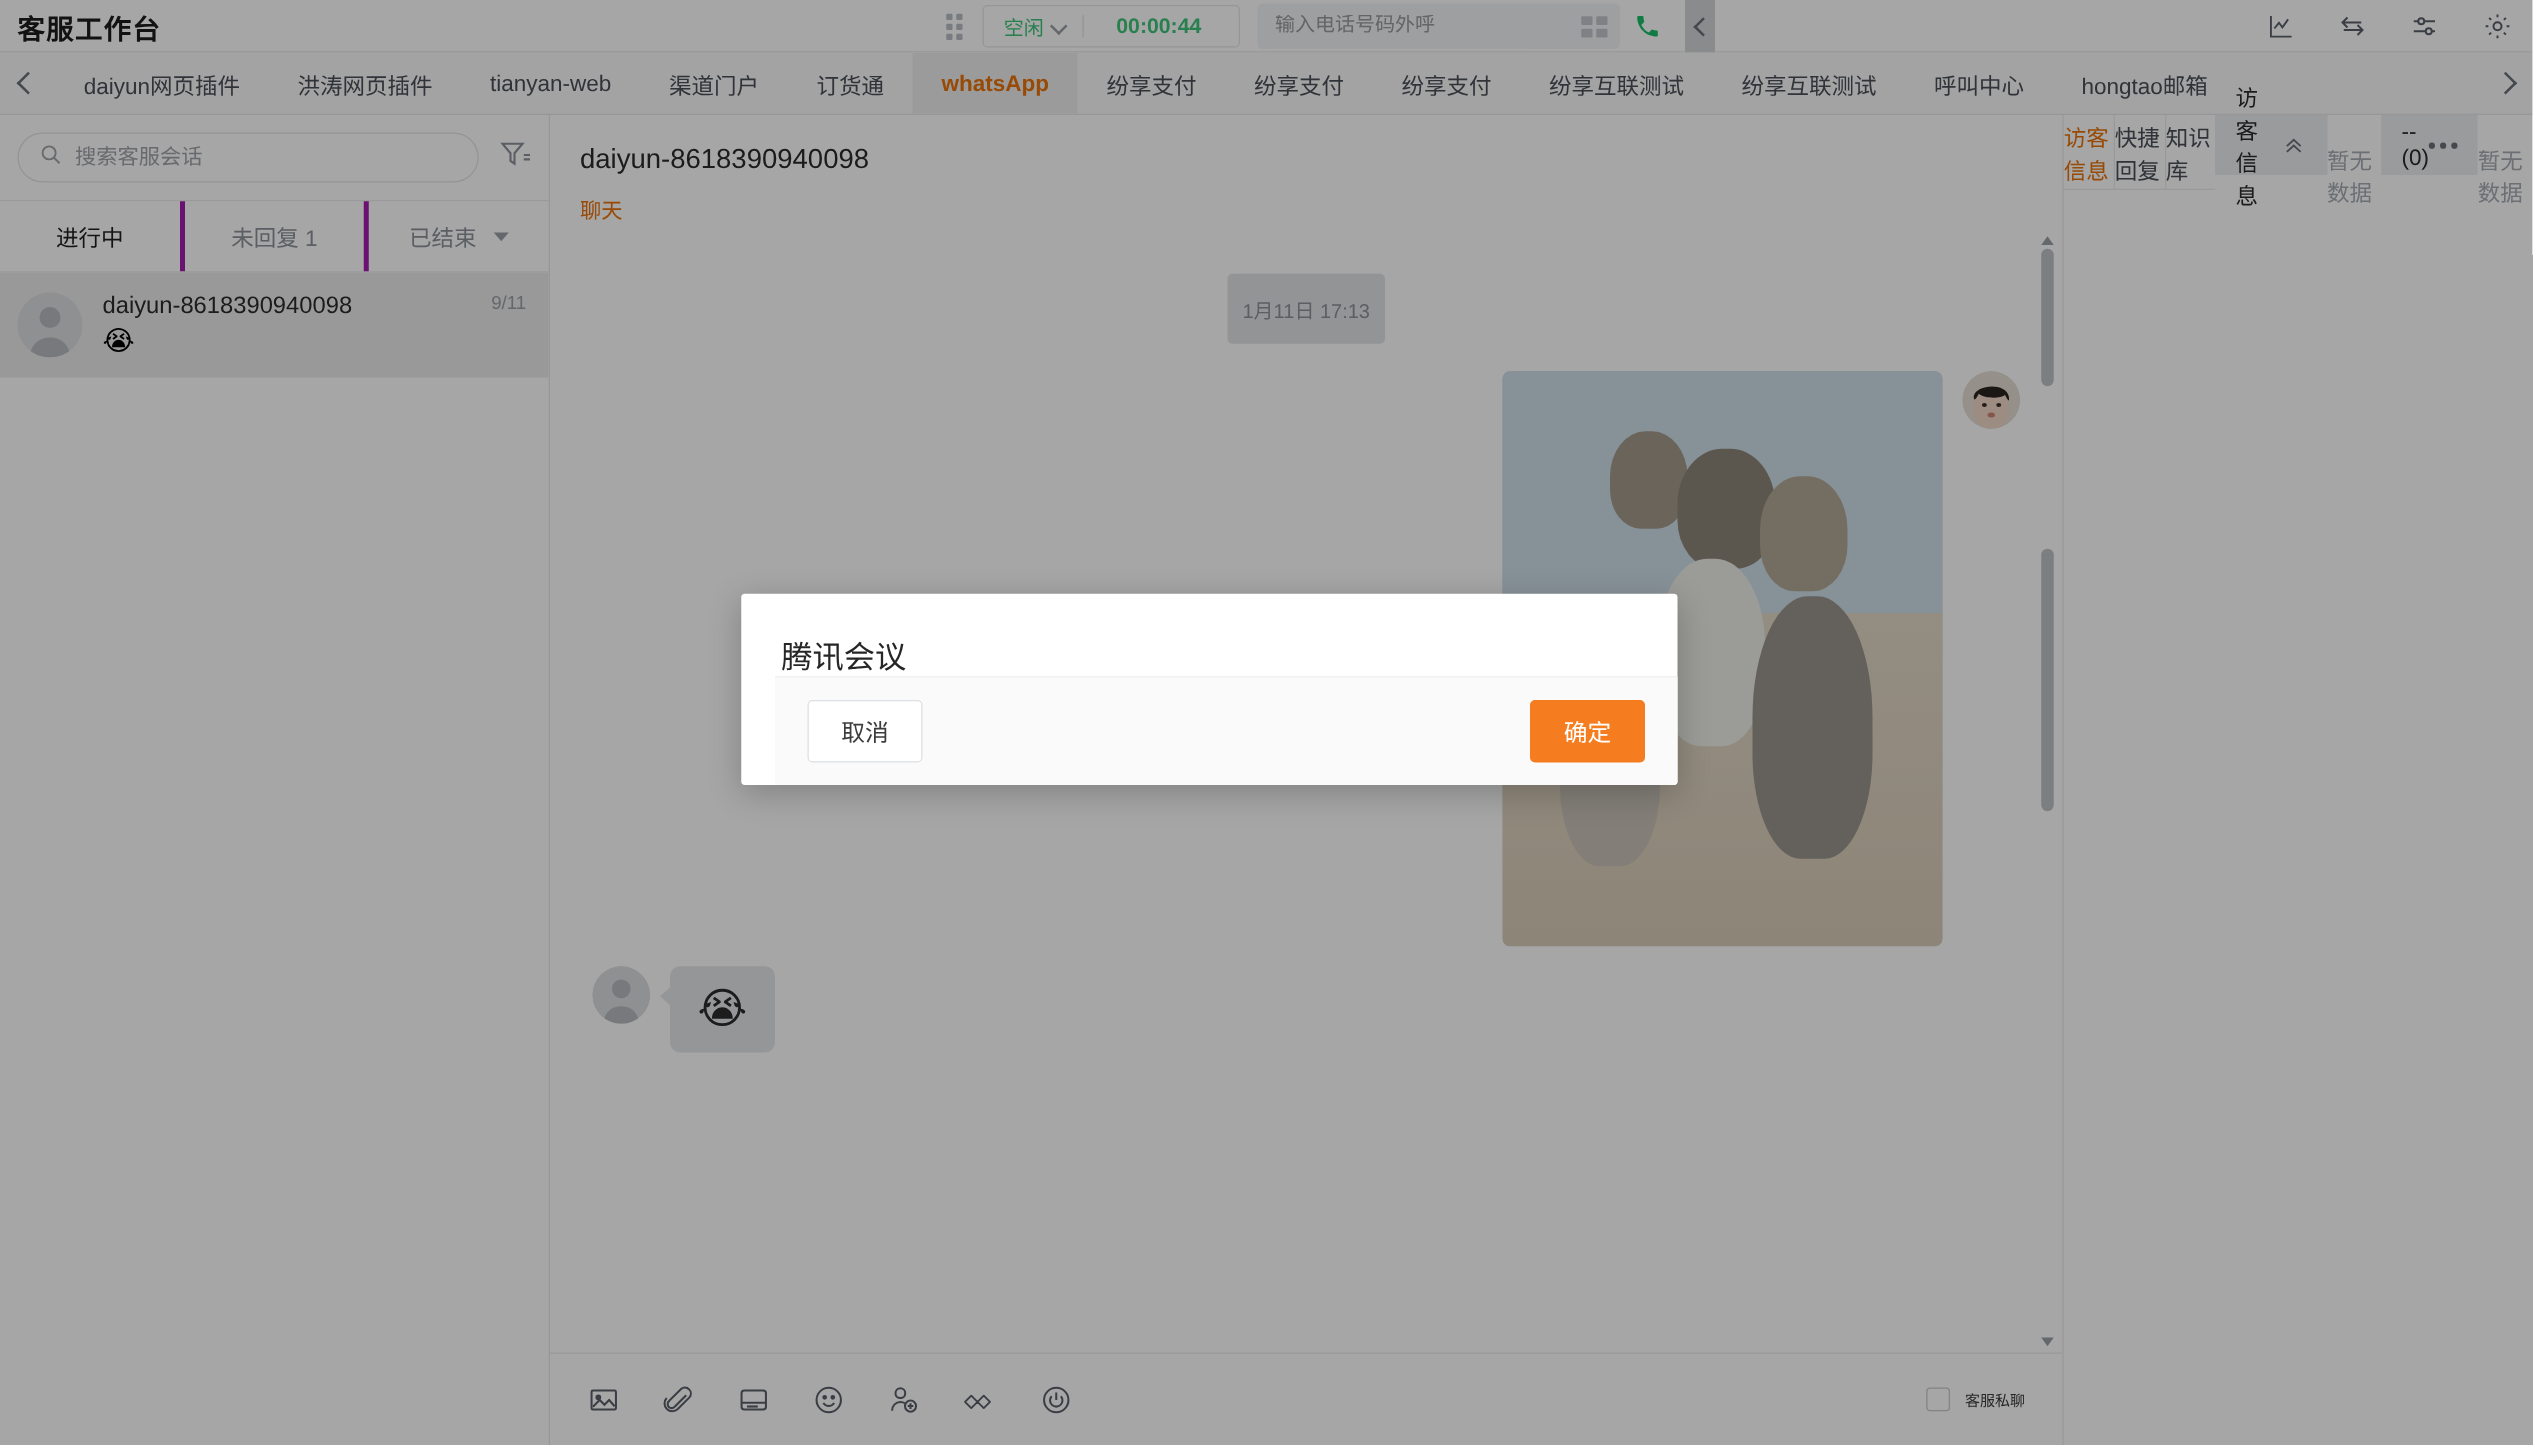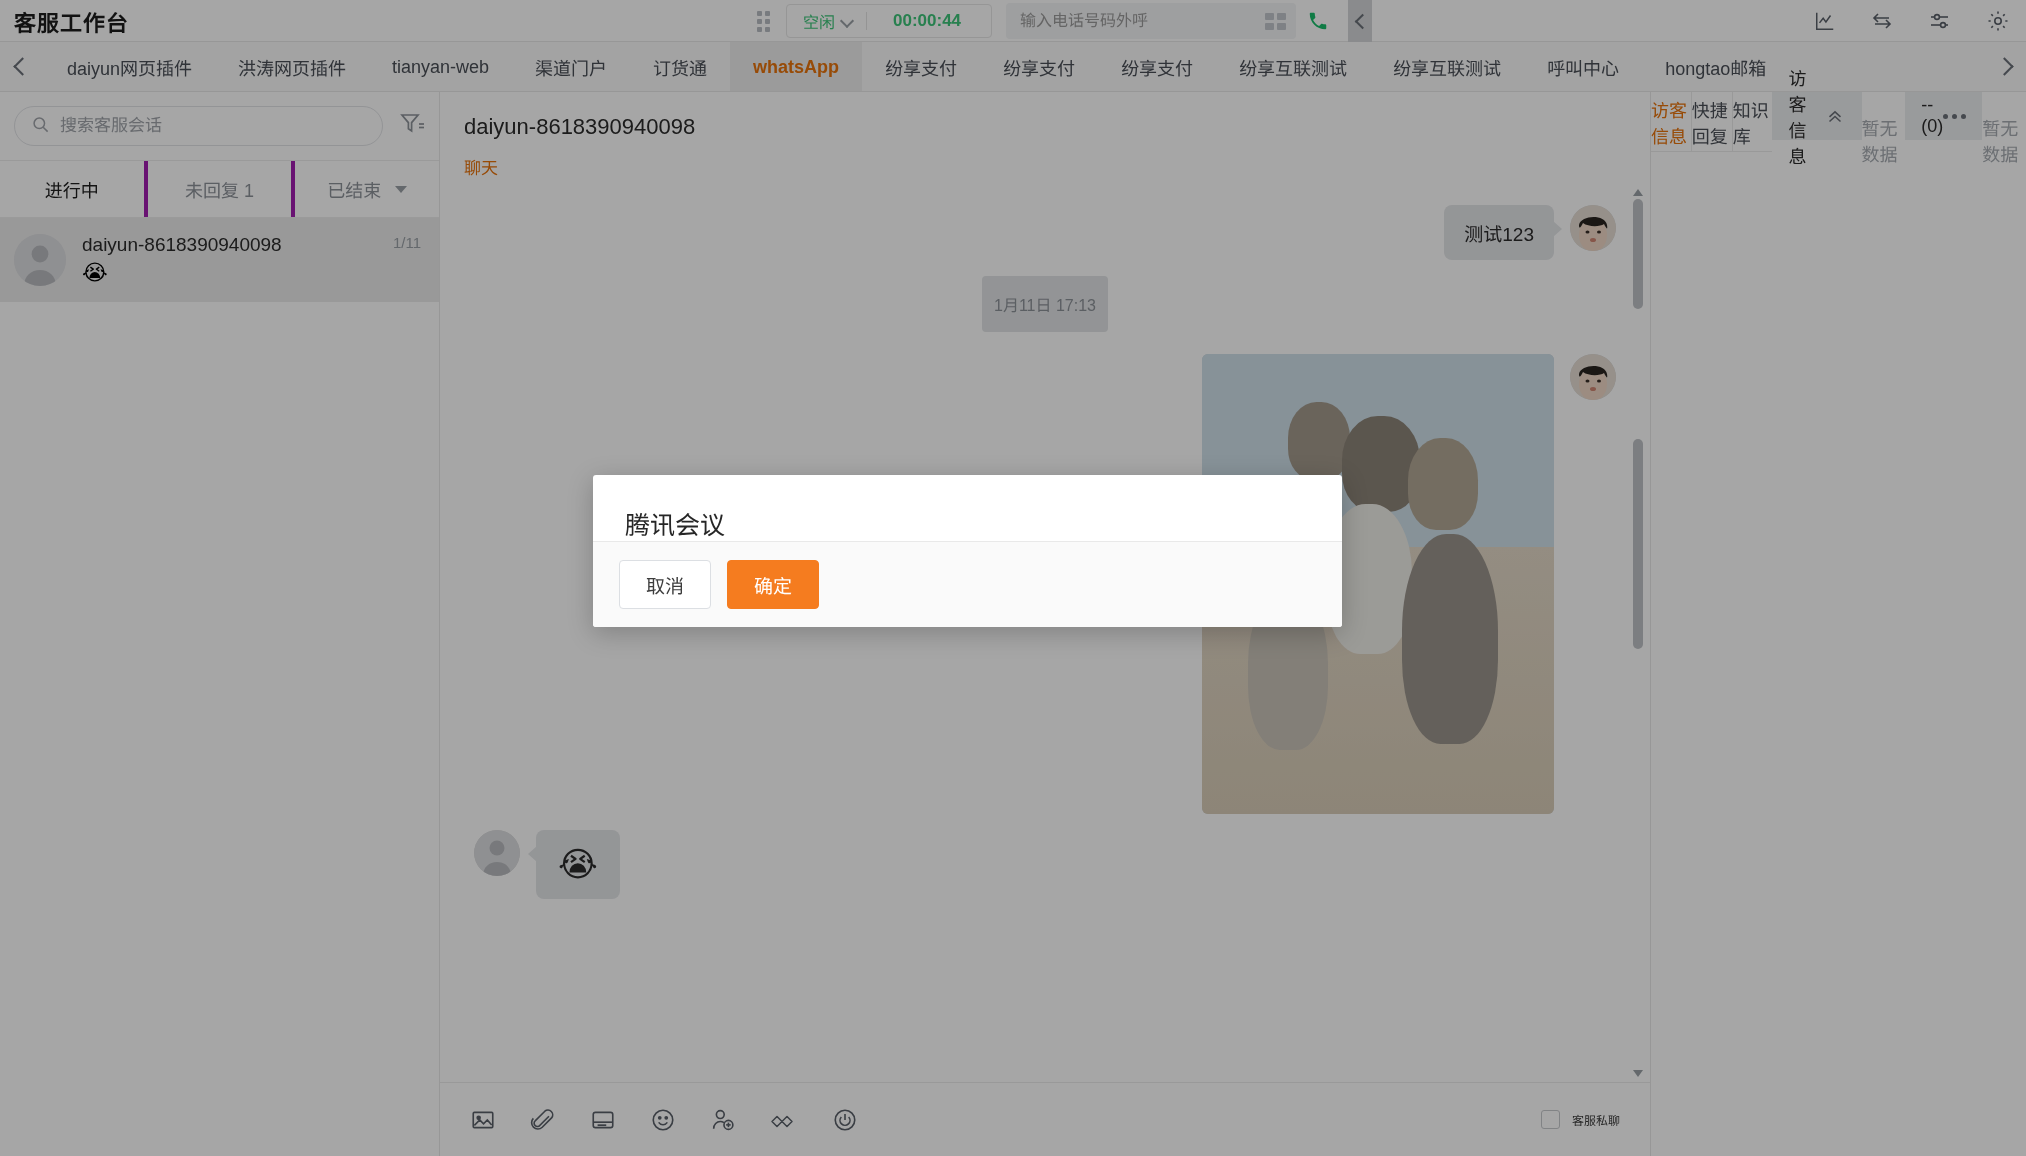"1/11" span.conv-time { text: 1/11 -> 9/11 }
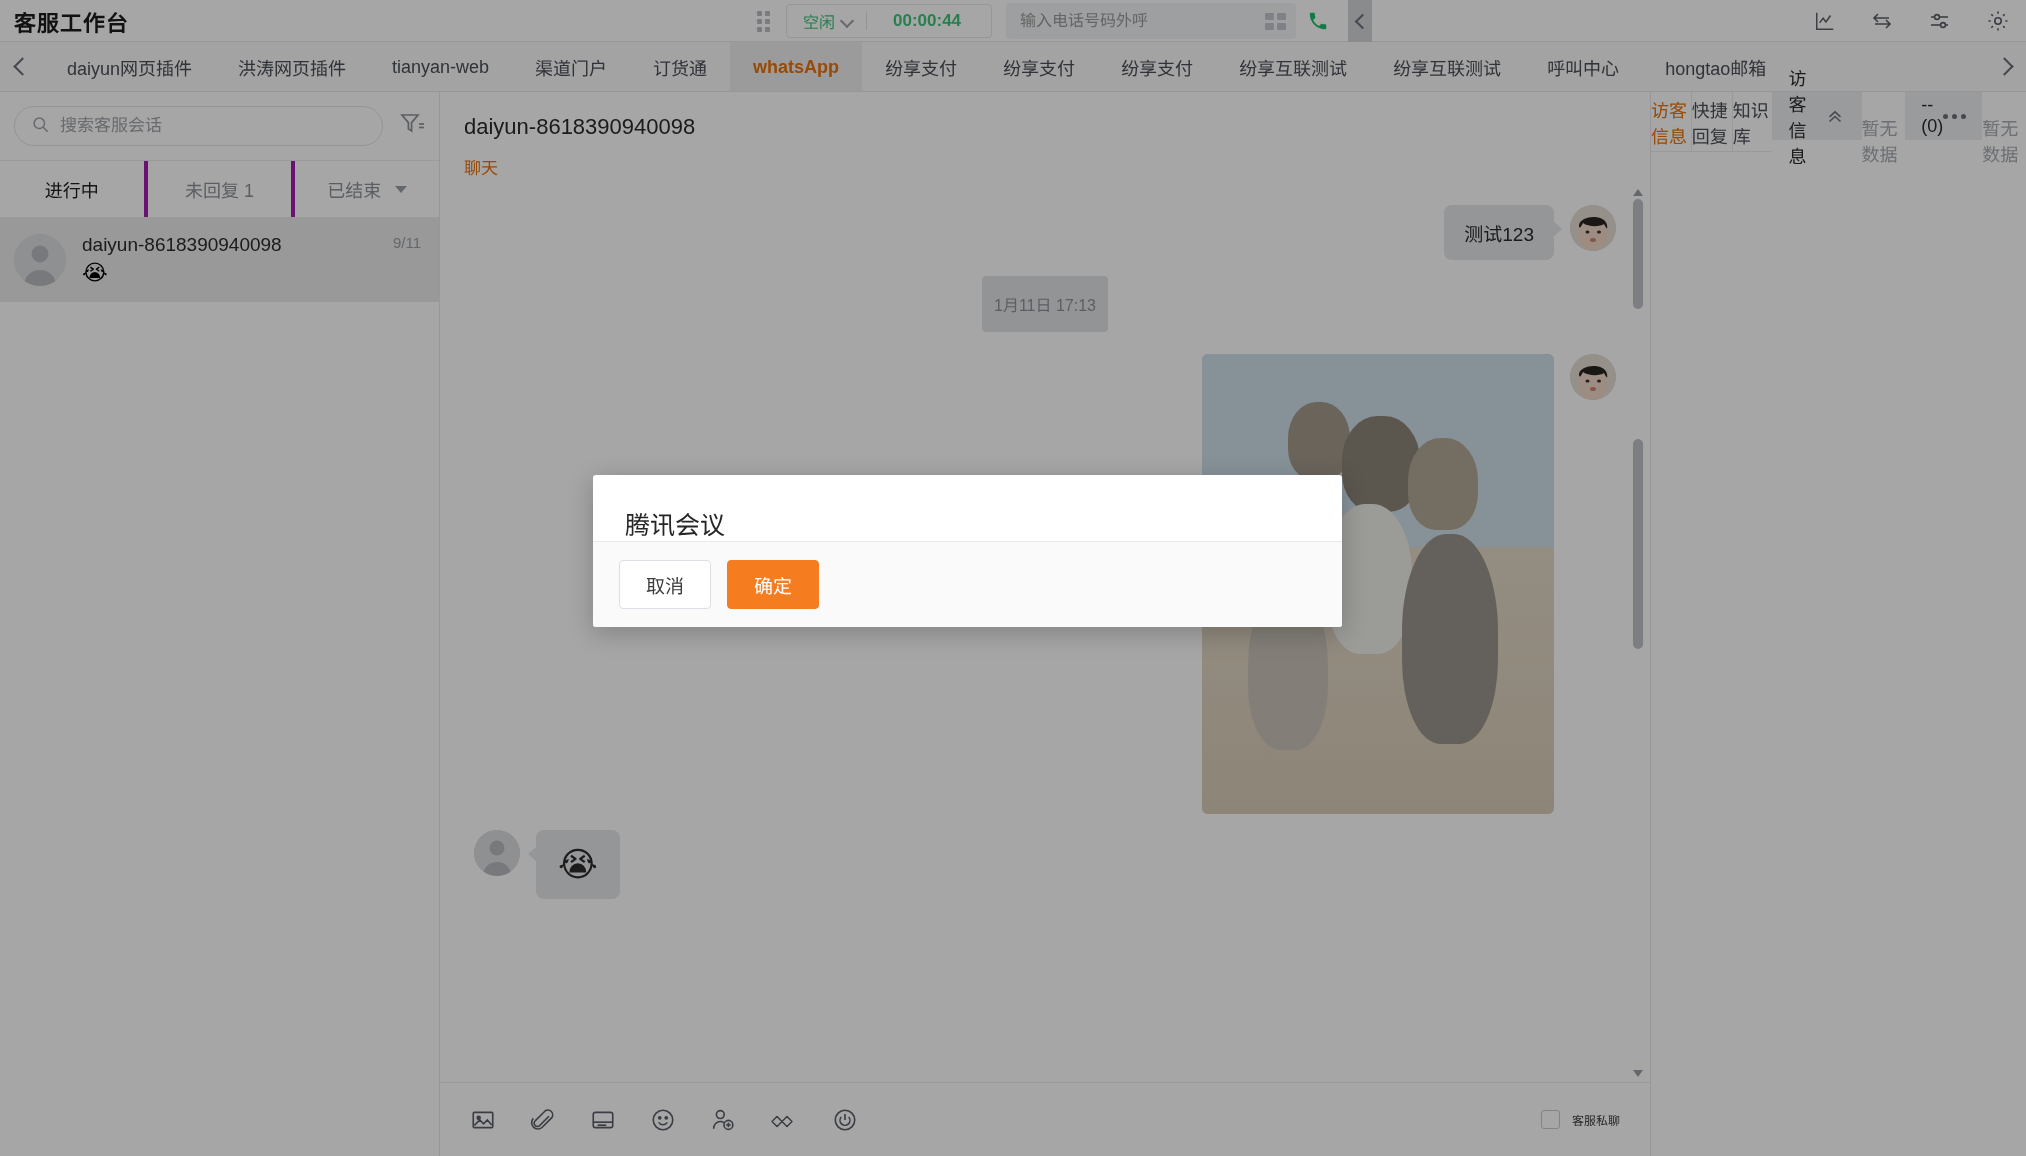"测试123" div.msg-row { html: <div> <div>测试123</div> <div> <svg> <defs> <clipPath> <circle></circle> </clipPath> </defs> <g> <rect></rect> <ellipse></ellipse> <path></path> <ellipse></ellipse> <ellipse></ellipse> <ellipse></ellipse> </g> </svg> </div> </div> -> none }
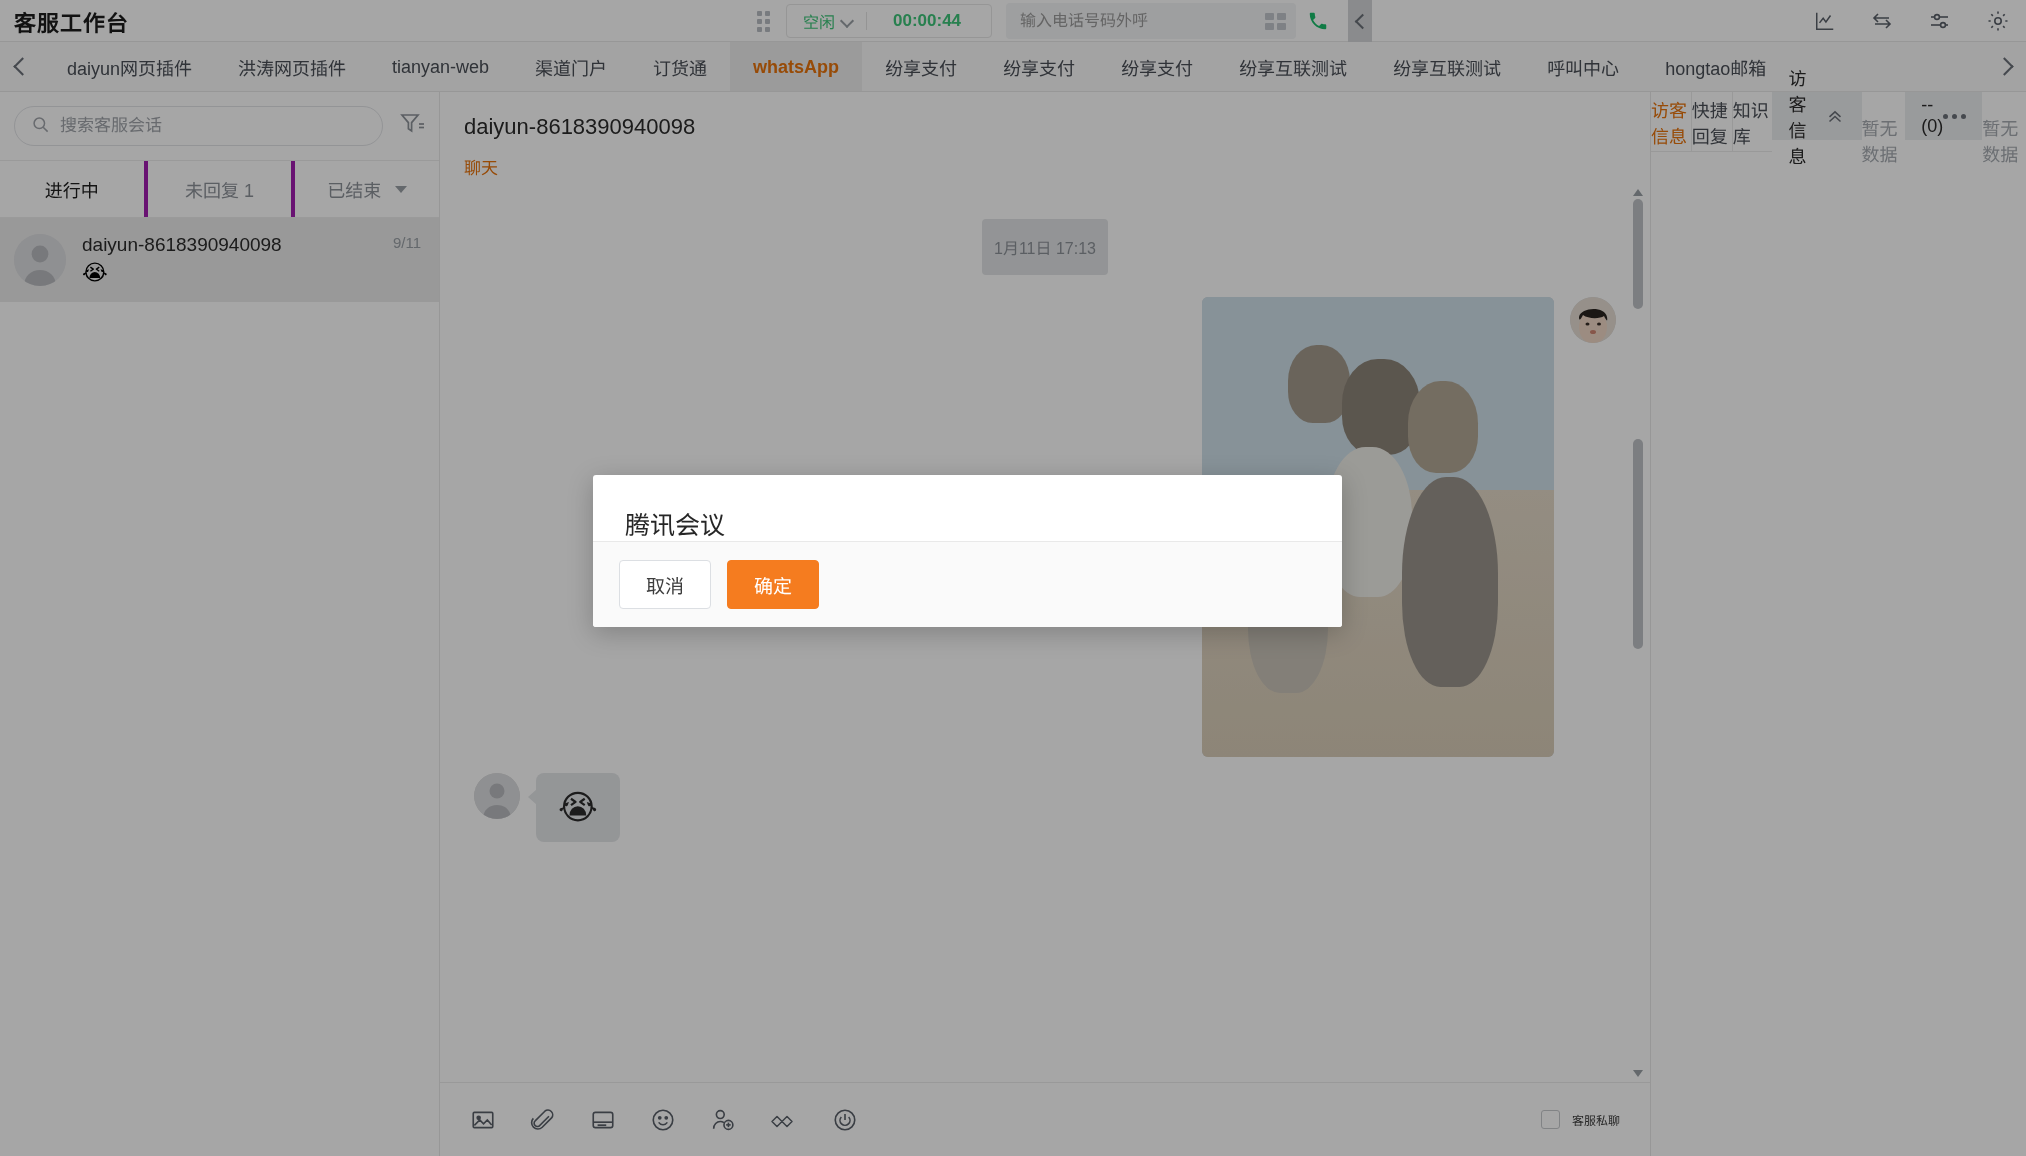"取消" .modal-foot { justify-content: flex-start -> space-between; margin-left: none -> 27px }
